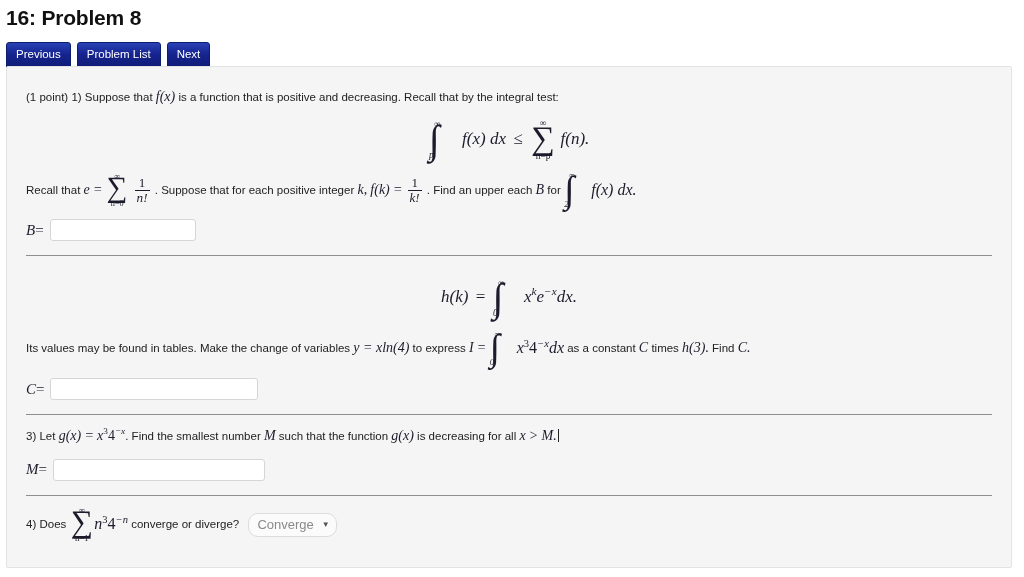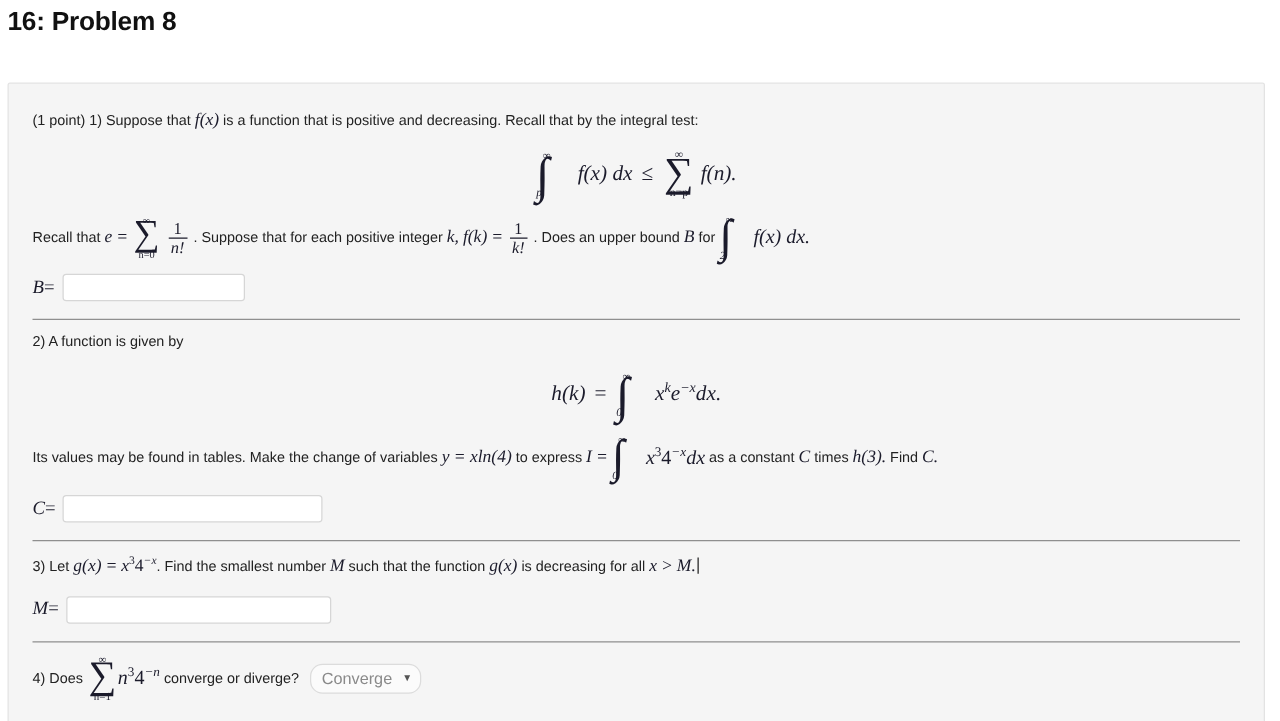"Previous" div.nav-bar { html: none -> <div> <span>Previous</span> <span>Problem List</span> <span>Next</span> </div> }
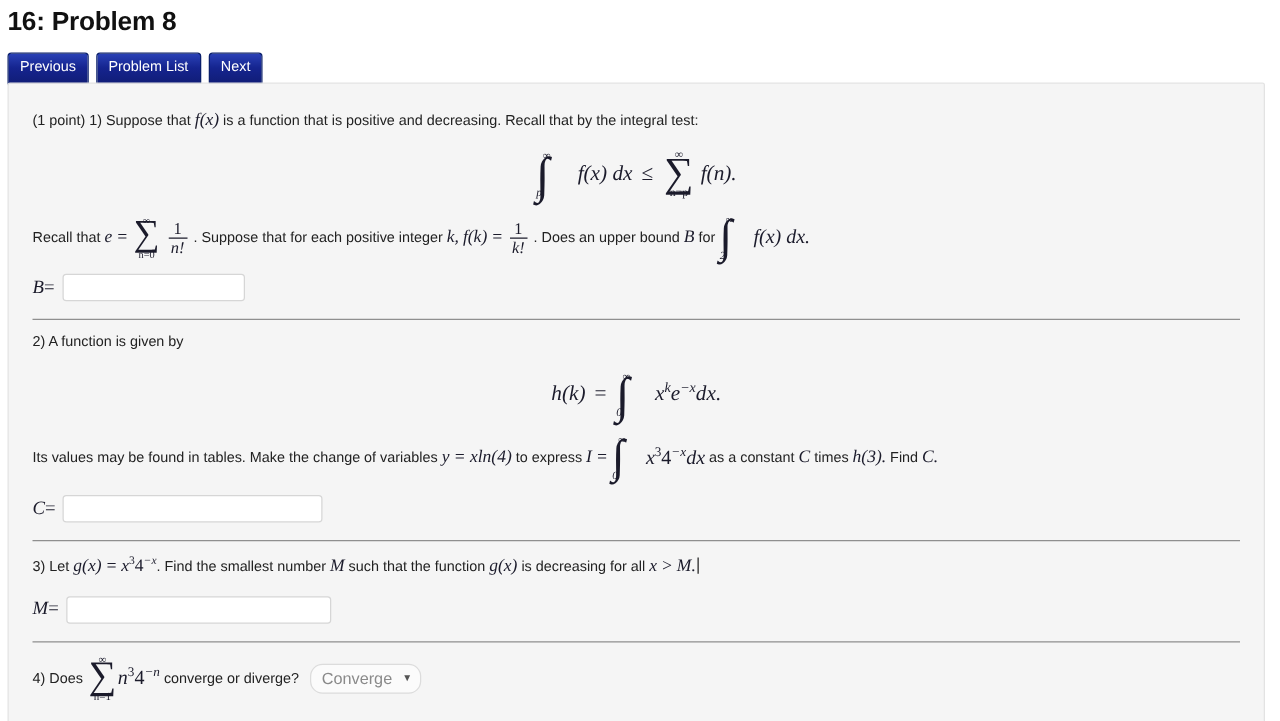". Does an upper bound" span { text: Does an upper bound -> Find an upper each }
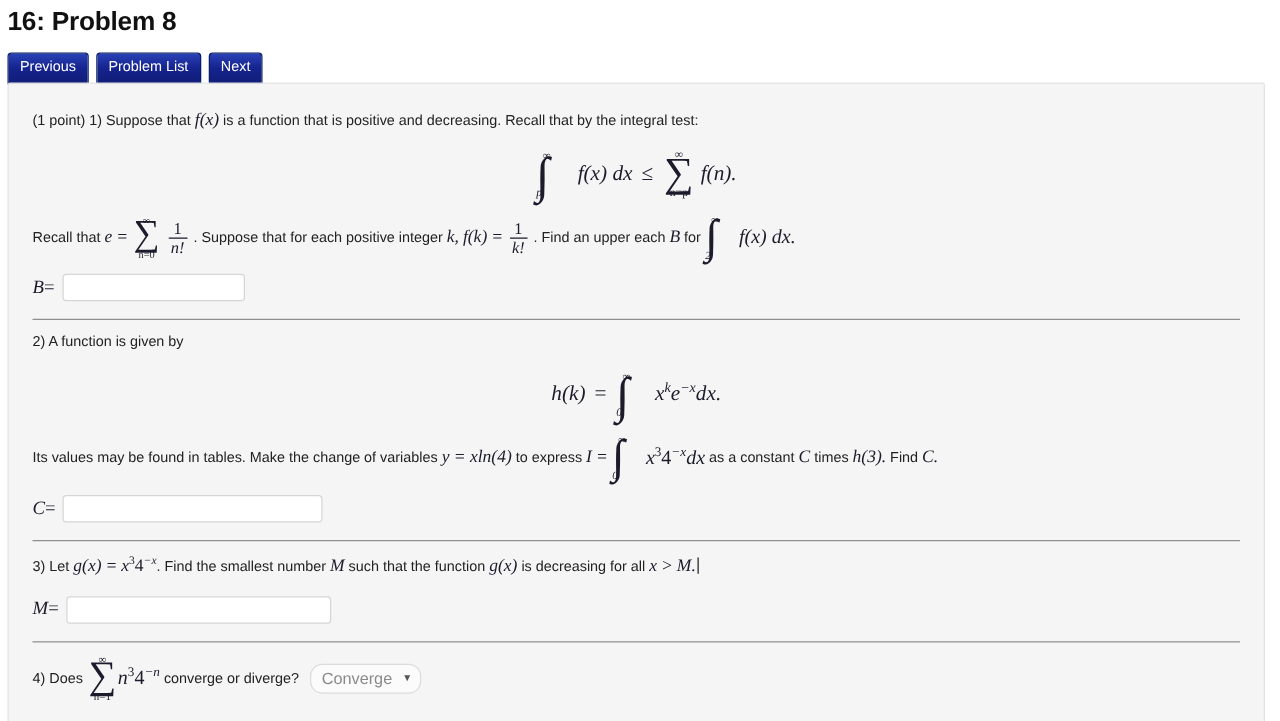"2) A function is given" div.ptext { html: <div> <span>2)</span> <span>A function is given by</span> </div> -> none }
